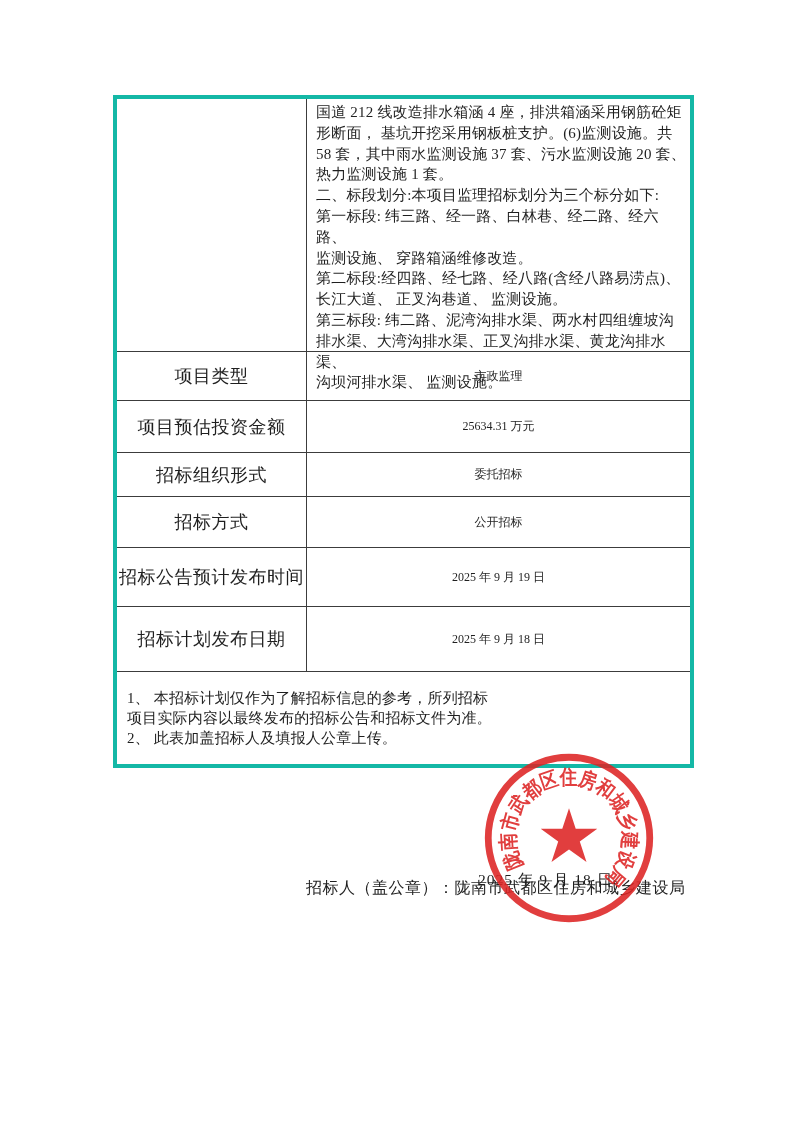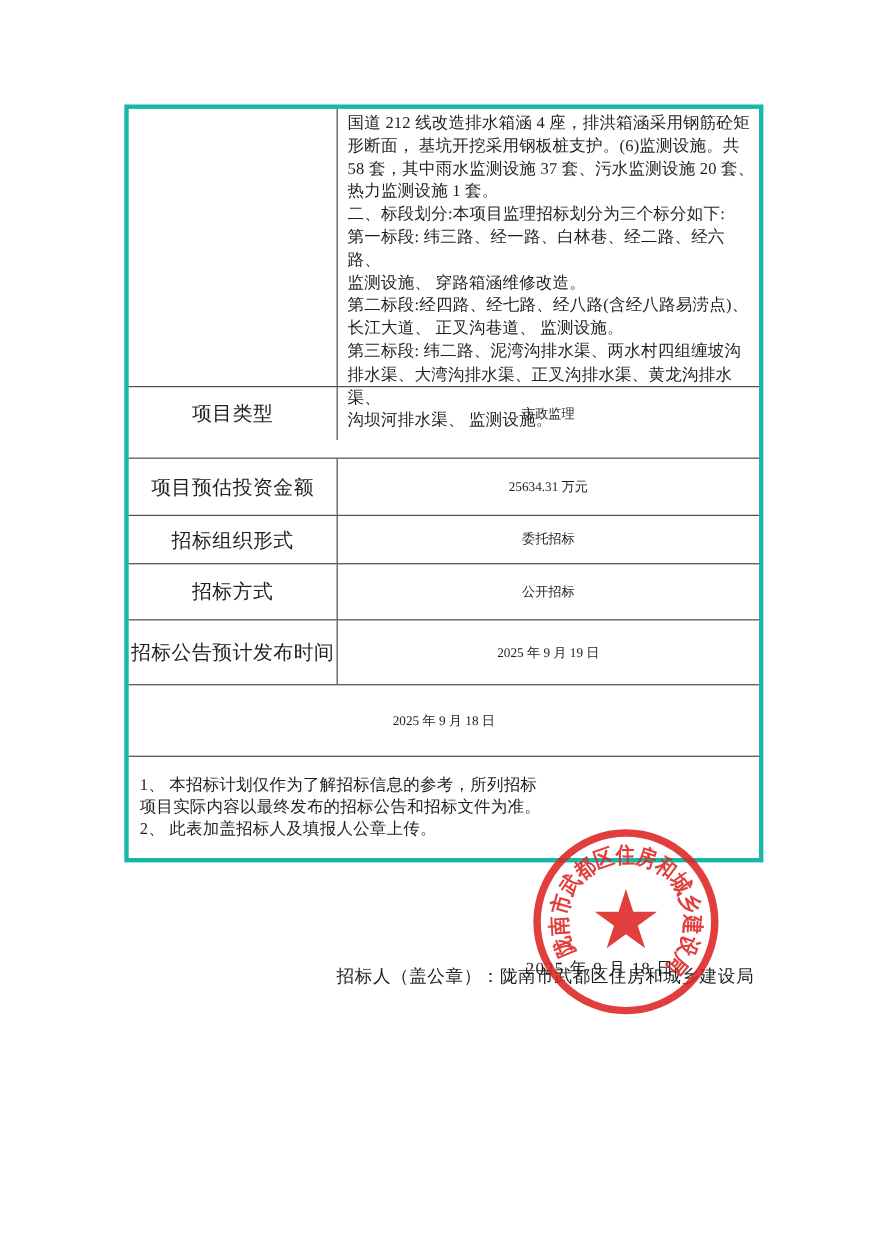"项目预估投资金额" .row-invest { margin-top: 16px -> none }
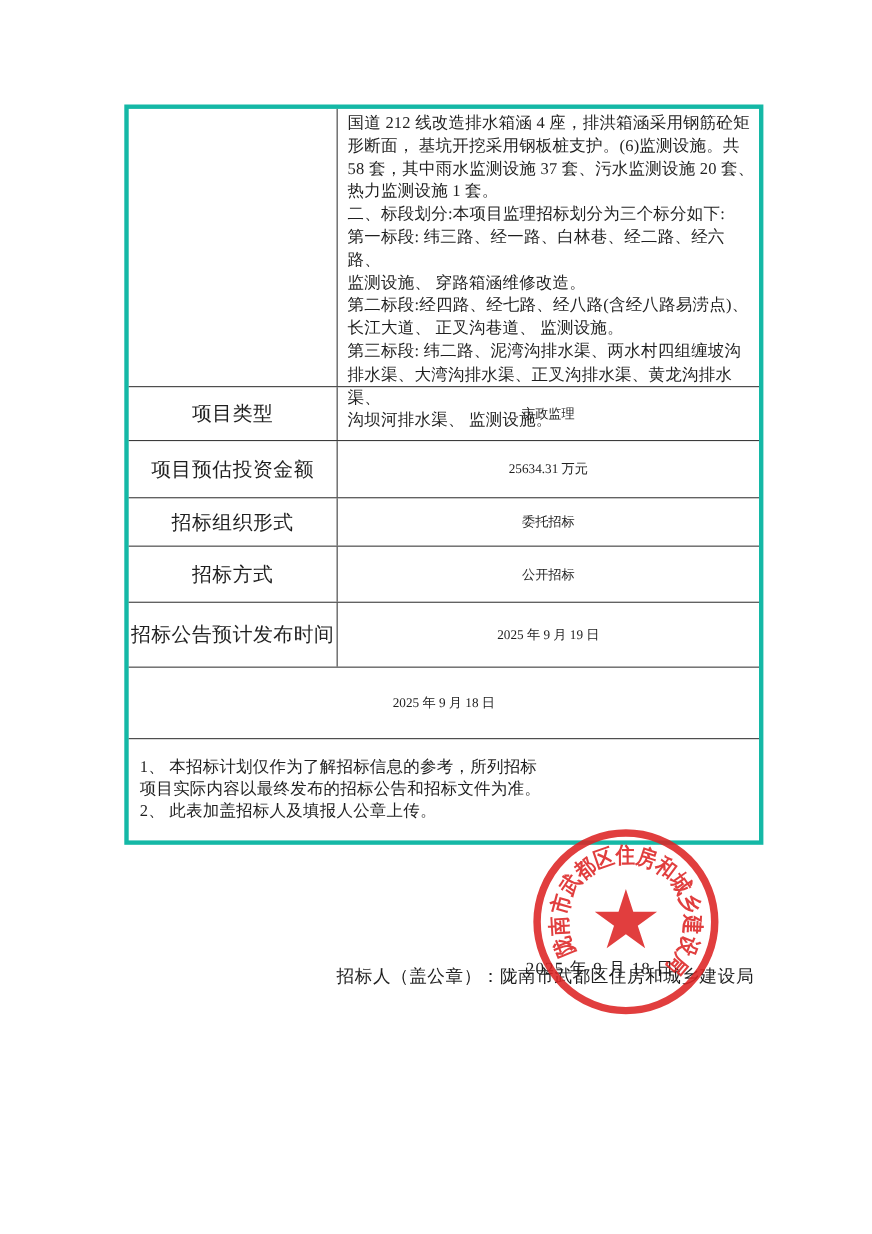"招标计划发布日期" div.tcell-label { html: none -> <div>招标计划发布日期</div> }
